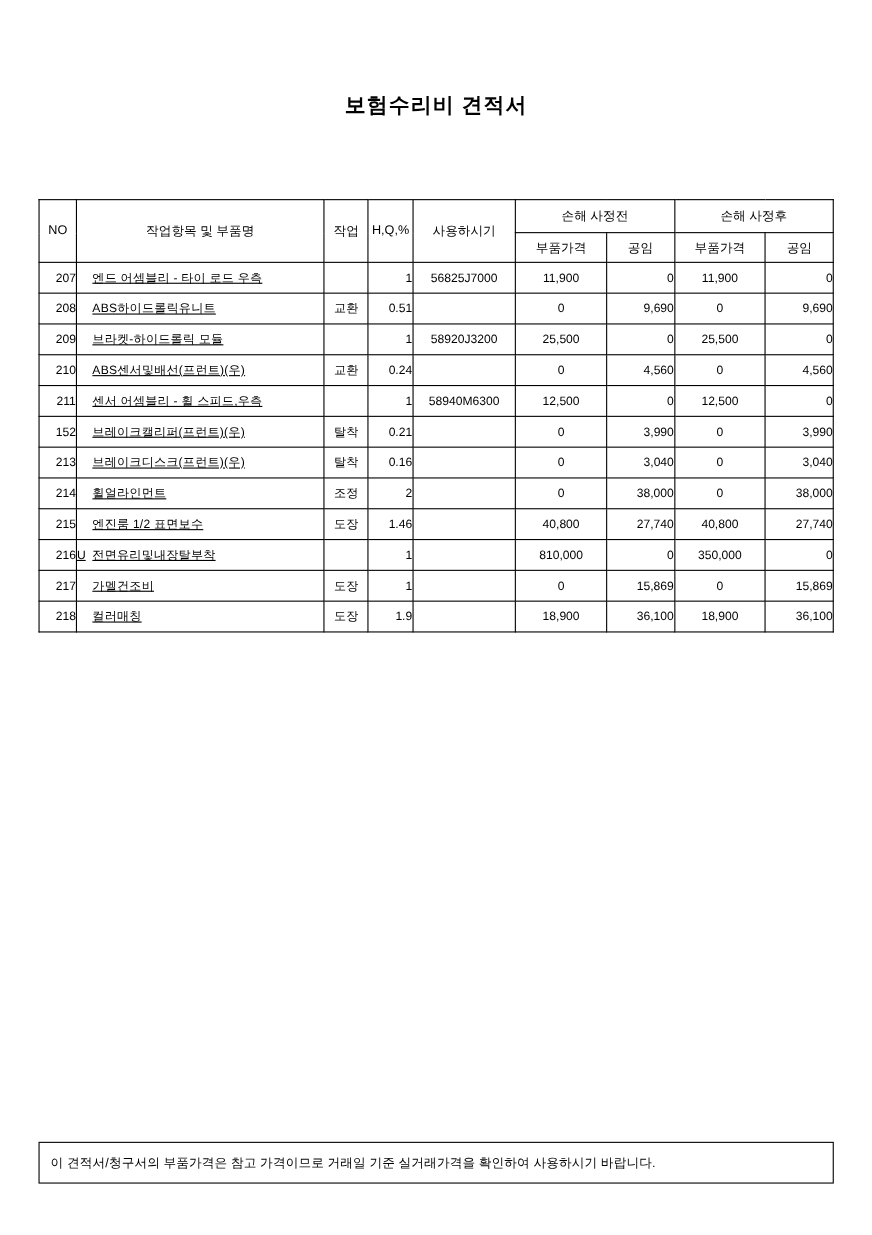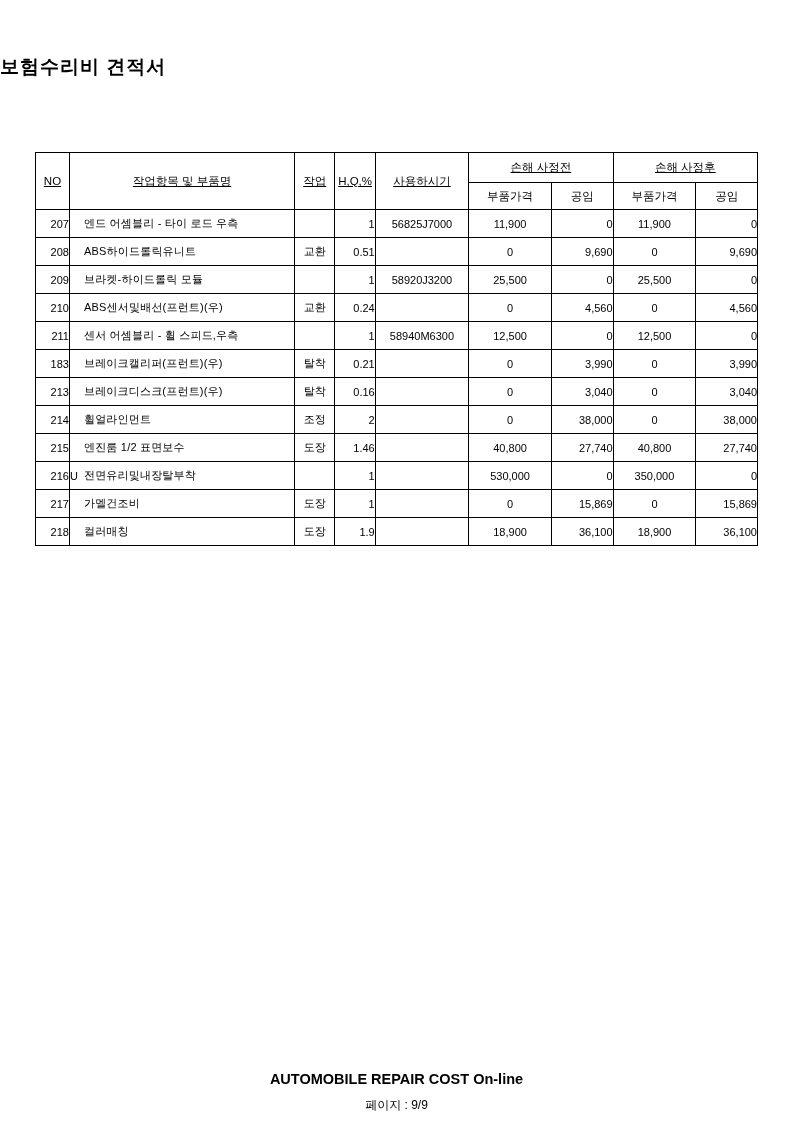"보험수리비 견적서" .doc-title { margin-top: 54px -> 83px; text-align: left -> center }
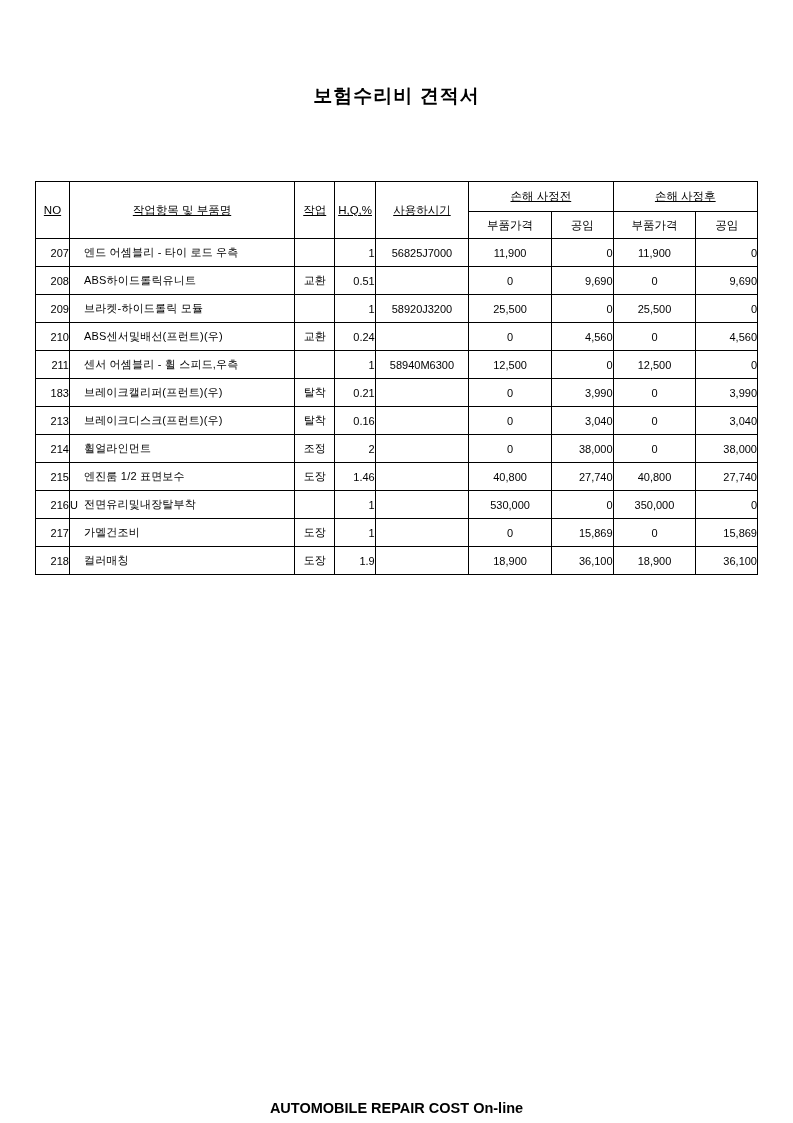"손해 사정전" table.est thead tr.r1 th { text-decoration: underline -> none }
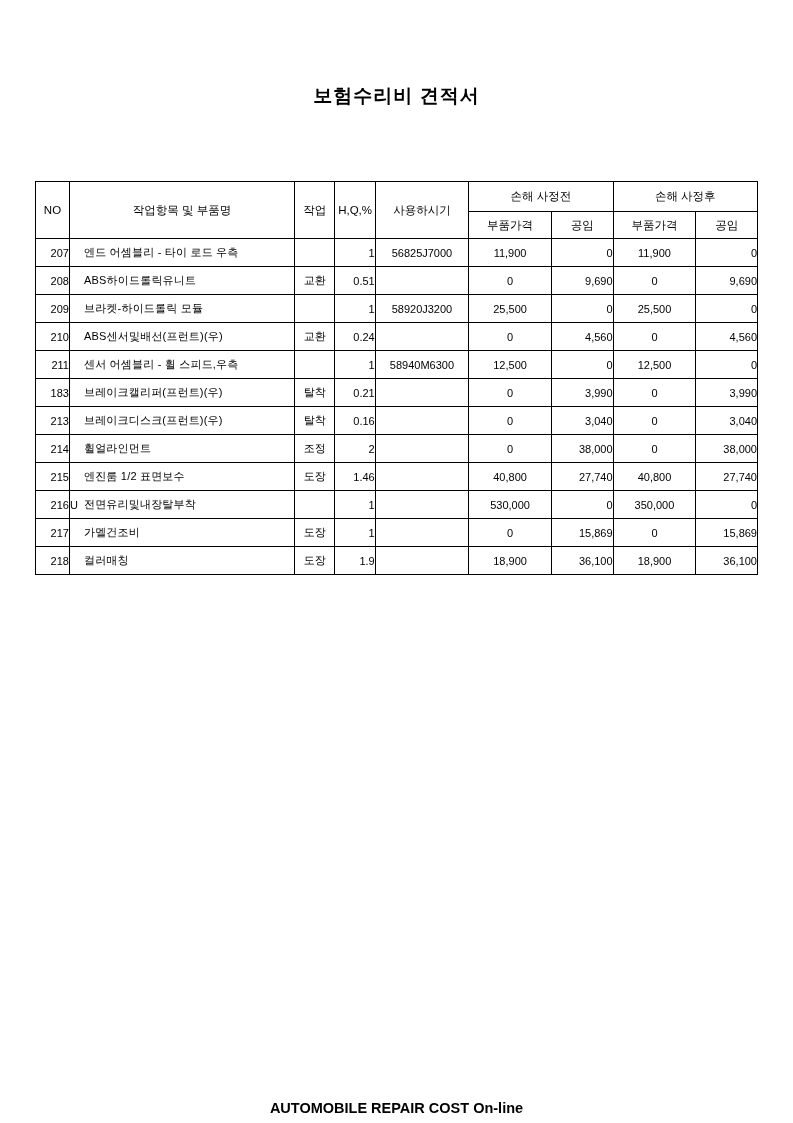"엔드 어셈블리 - 타이 로드" .c-name { text-decoration: none -> underline }
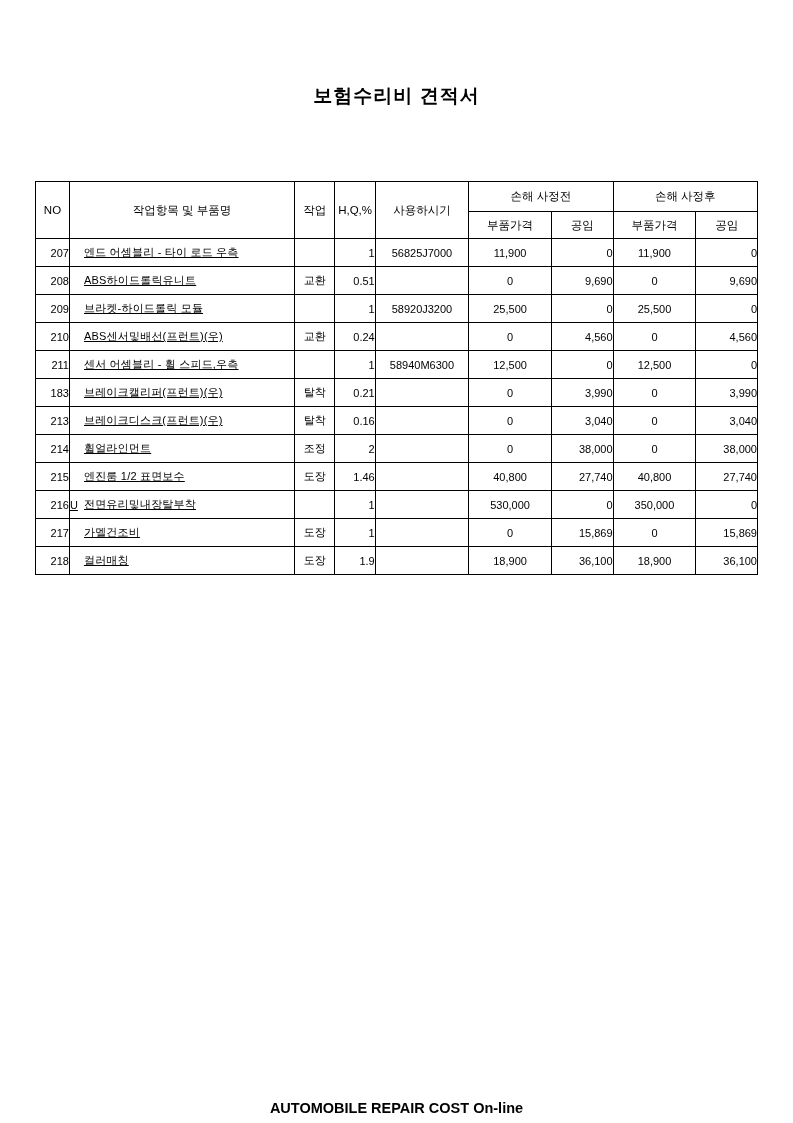"183" td.c-no { text: 183 -> 152 }
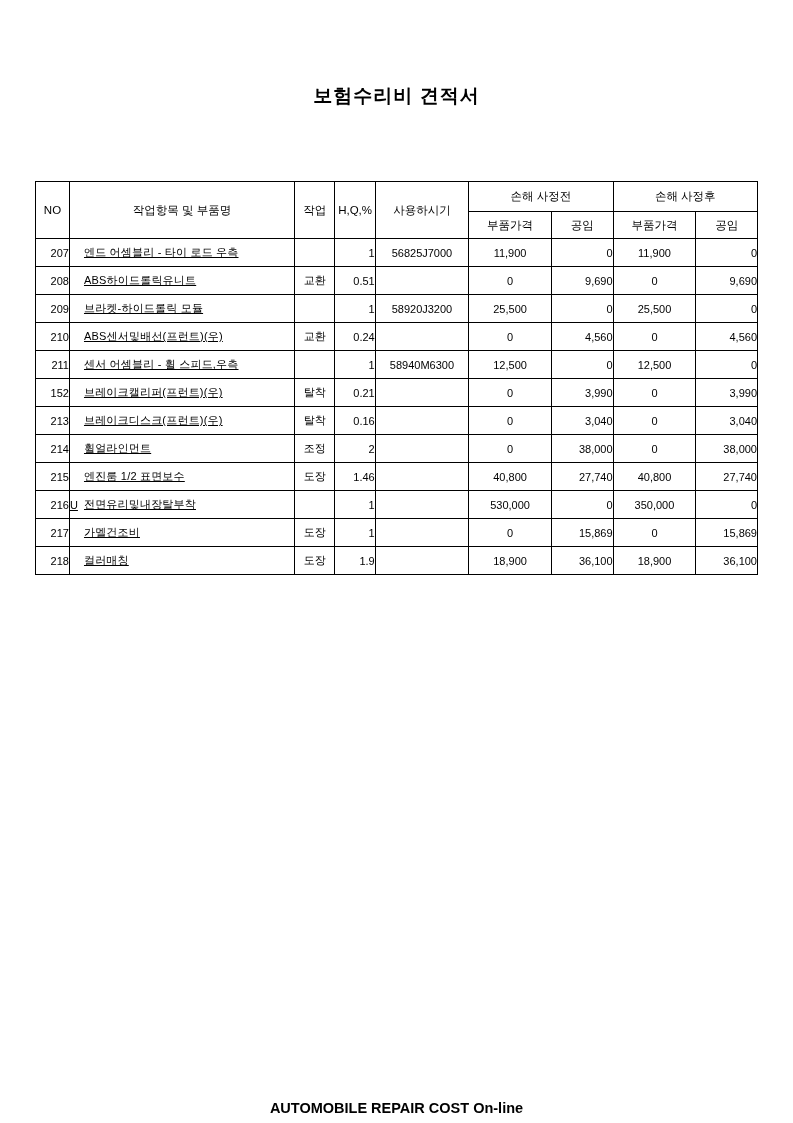"530,000" td.c-num { text: 530,000 -> 810,000 }
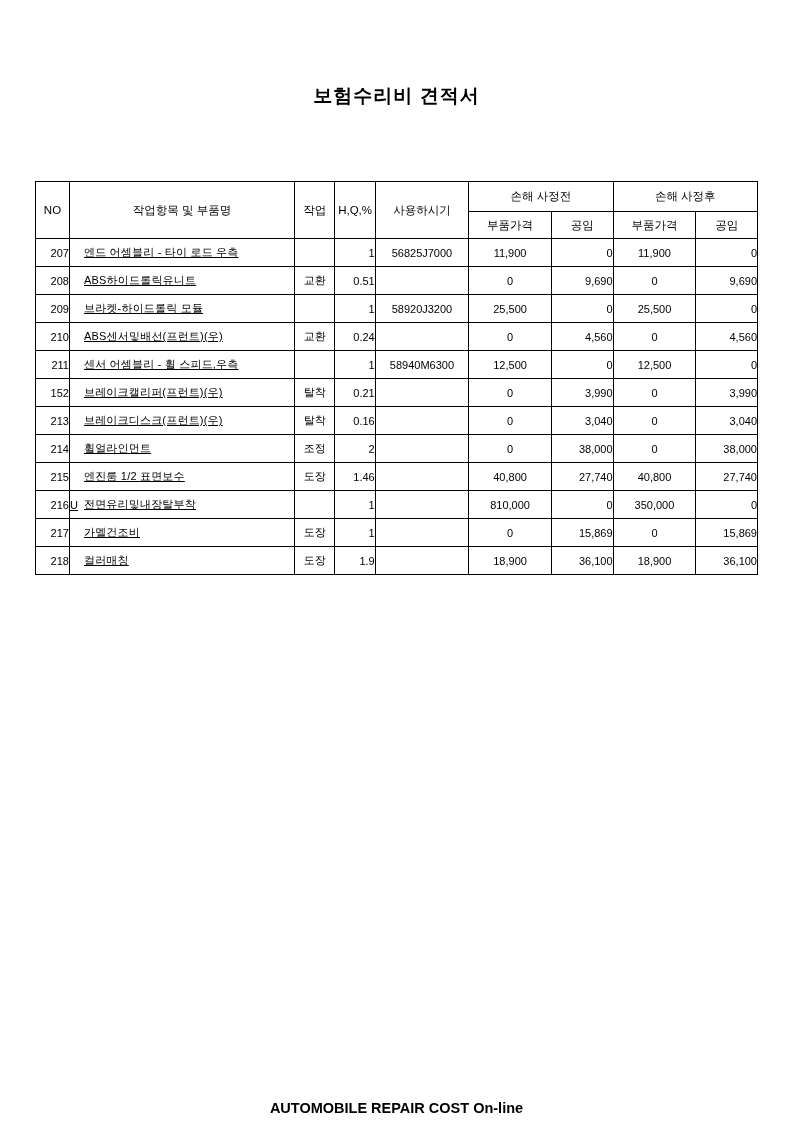"이 견적서/청구서의 부품가격은 참고 가격이므로" div.note-box { html: none -> <div> <span>이 견적서/청구서의 부품가격은 참고 가격이므로 거래일 기준 실거래가격을 확인하여 사용하시기 바랍니다.</span> </div> }
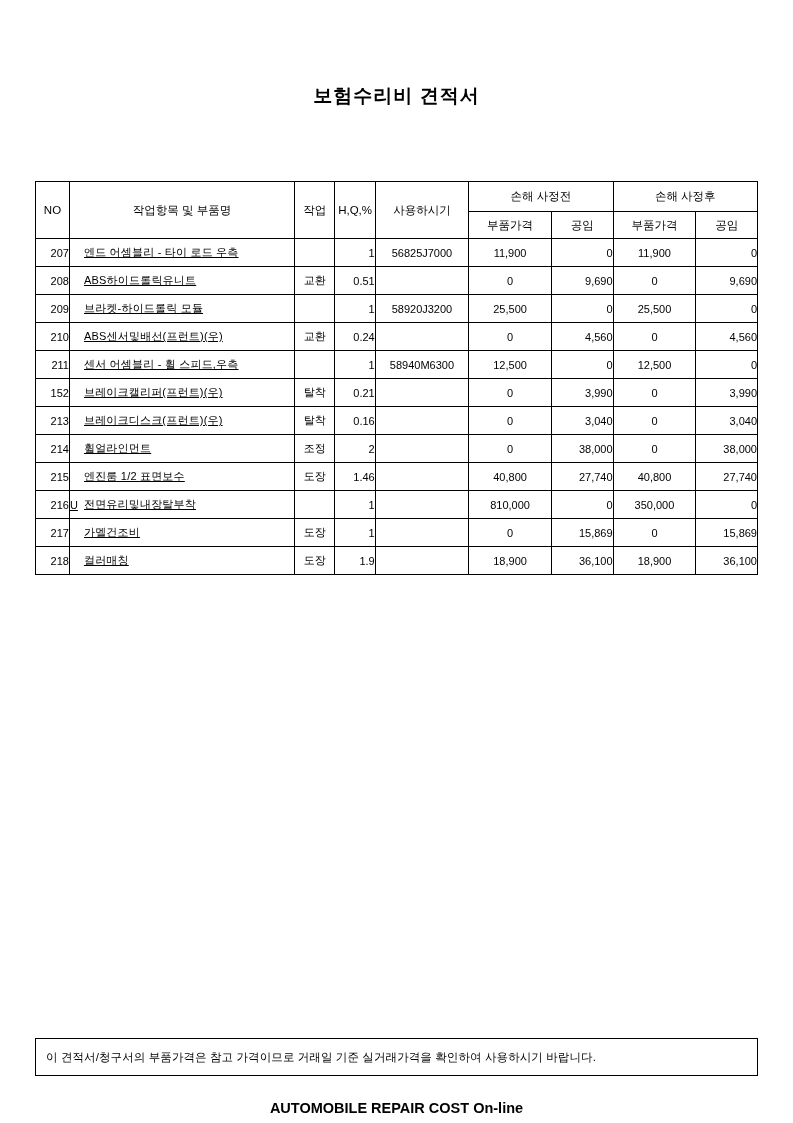"AUTOMOBILE REPAIR COST On-line" div.footer-main { html: <div>AUTOMOBILE REPAIR COST On-line</div> -> none }
